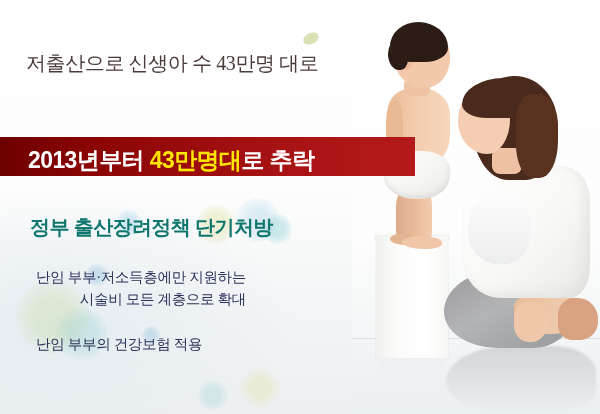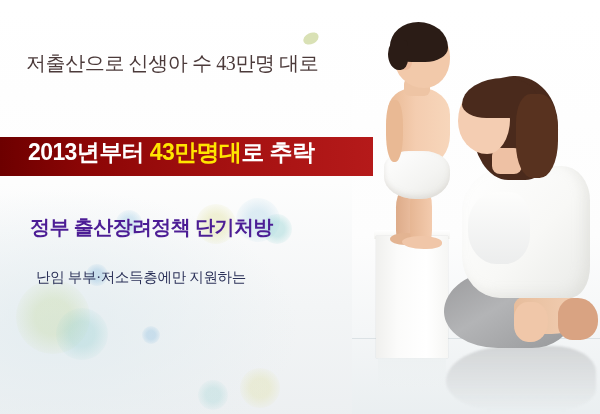"2013년부터 43만명대로 추락" .banner { align-items: flex-start -> flex-end; width: 373px -> 415px }
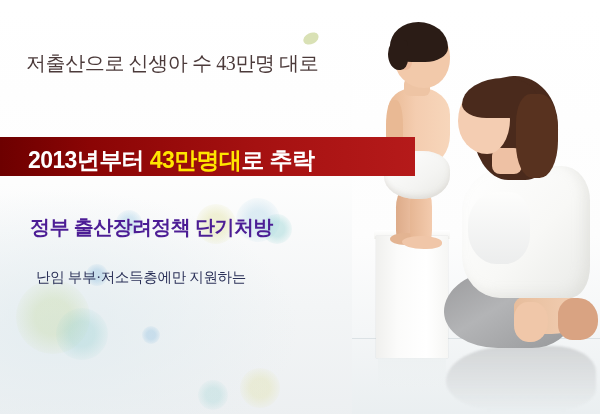"정부 출산장려정책 단기처방" .subhead { color: #4c1d95 -> #0f766e }
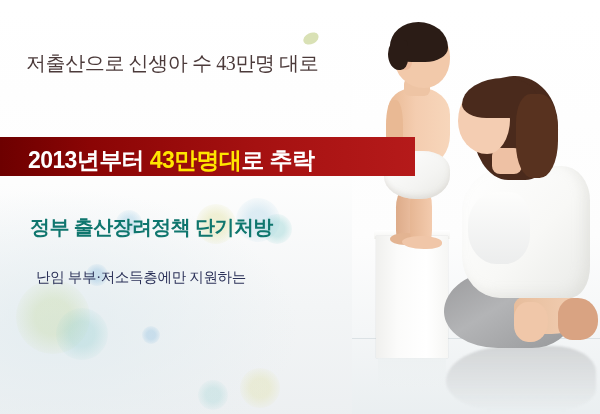"시술비 모든 계층으로 확대" div { html: none -> <div>시술비 모든 계층으로 확대</div> }
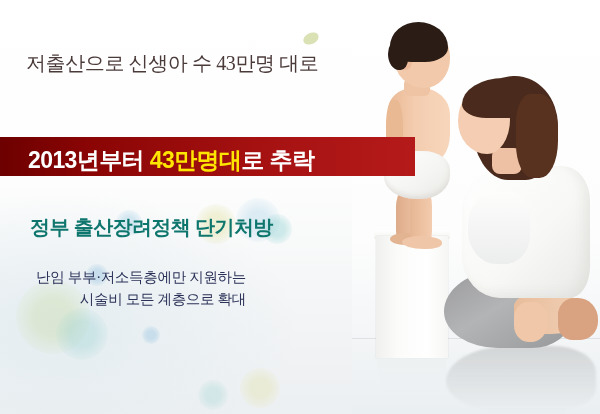"난임 부부의 건강보험 적용" div { html: none -> <div>난임 부부의 건강보험 적용</div> }
